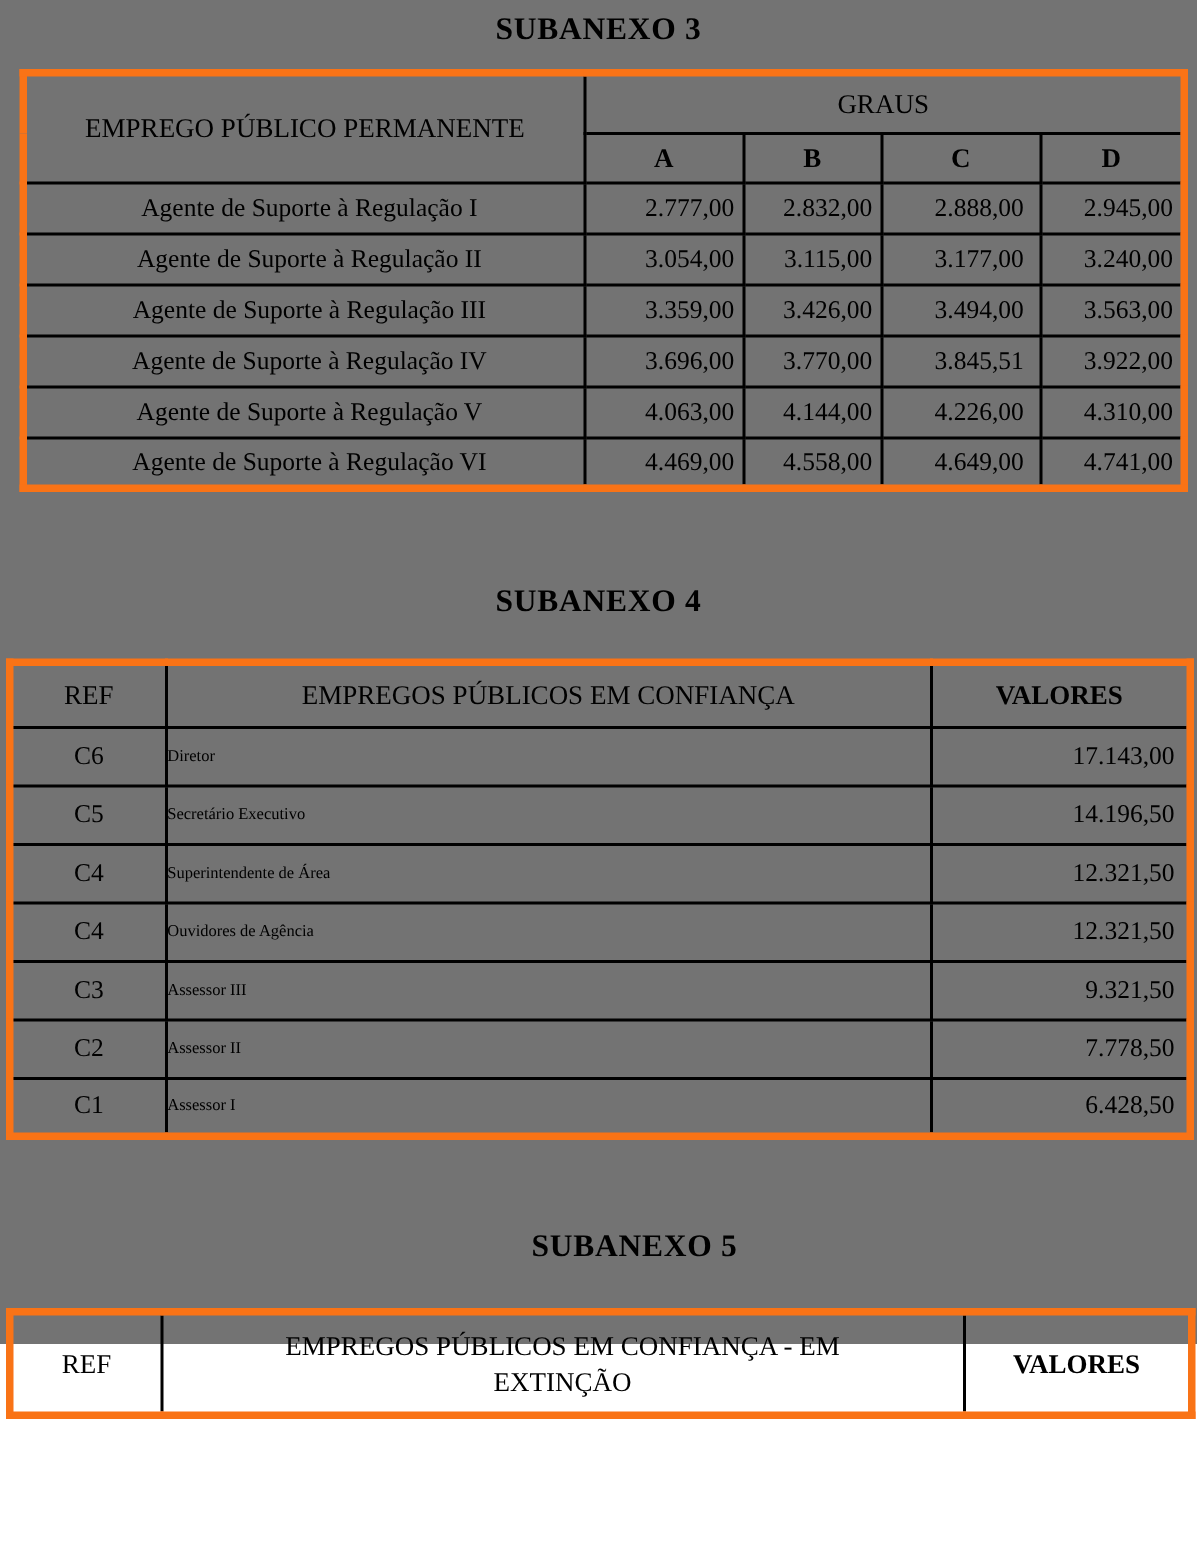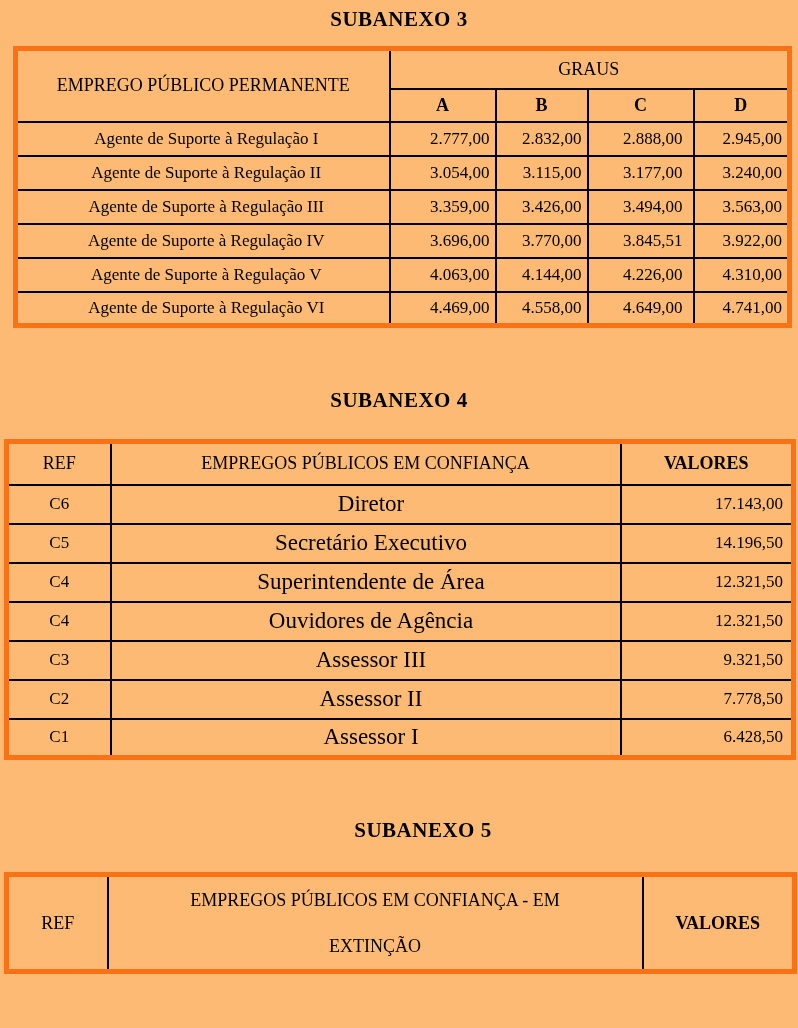"SUBANEXO 3" .page { background: #fdba74 -> #737373; height: 1028px -> 896px }
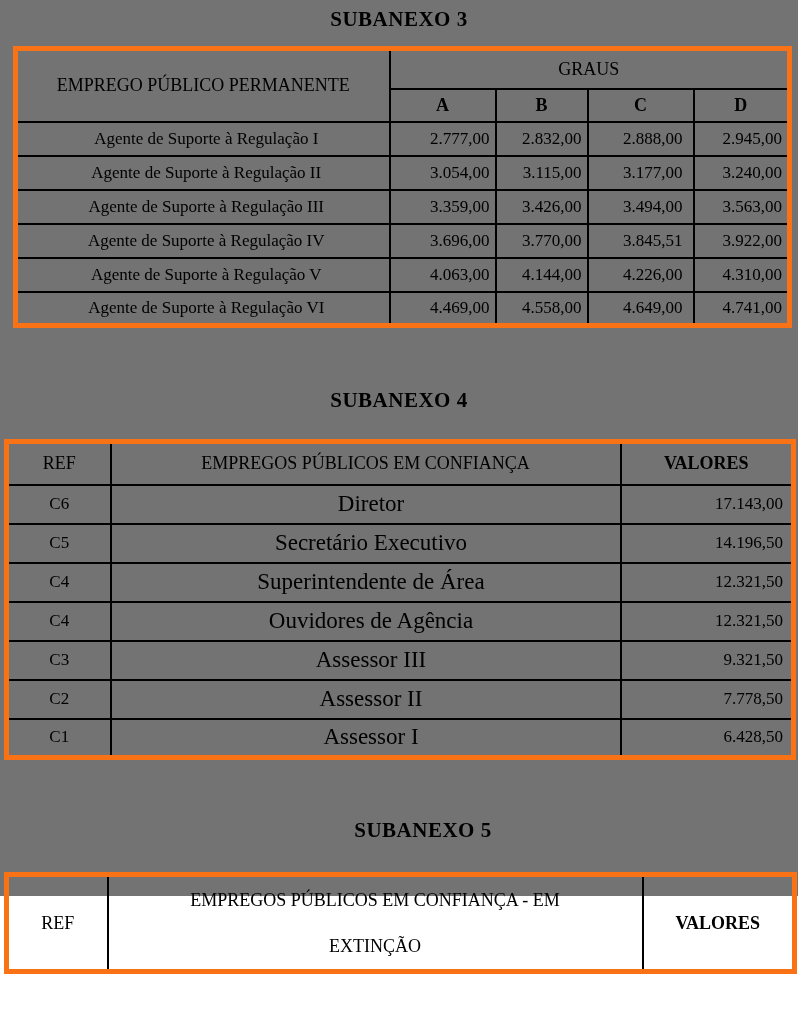"Diretor" .t2 .job { font-size: 23px -> 11px; padding-left: 11px -> none; text-align: center -> left }
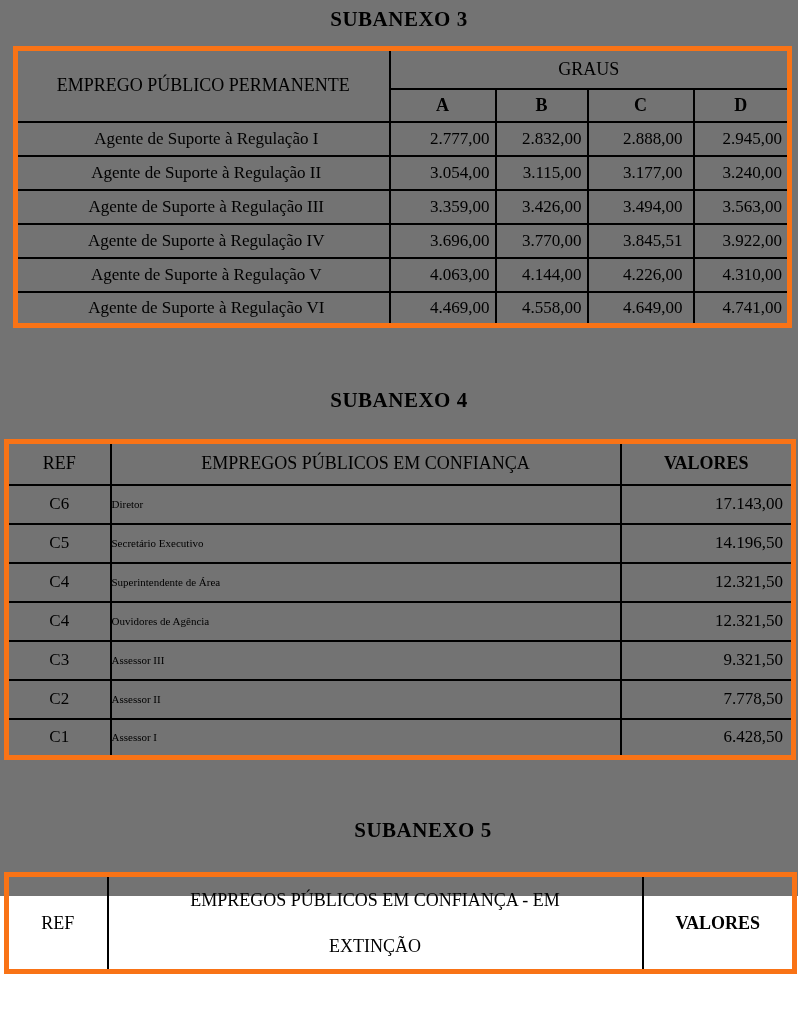"EMPREGOS PÚBLICOS EM CONFIANÇA -" .t3 .th-job .wrap { line-height: 46px -> 24px }
